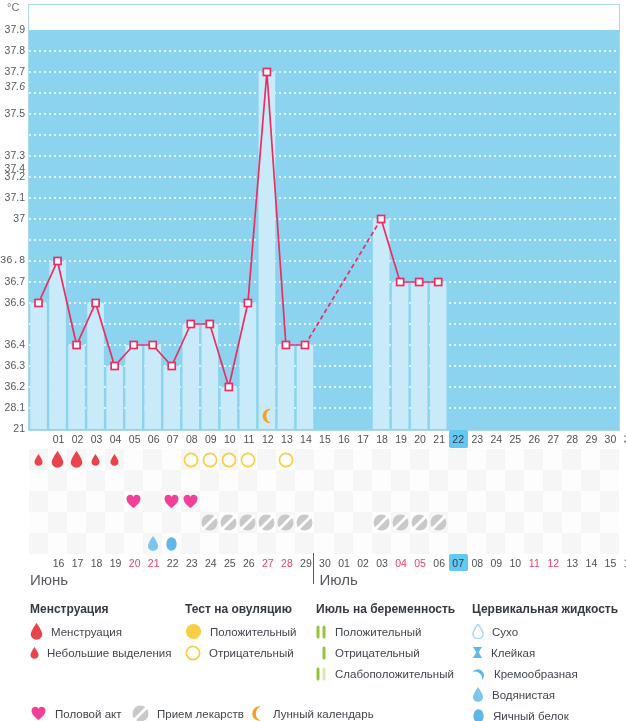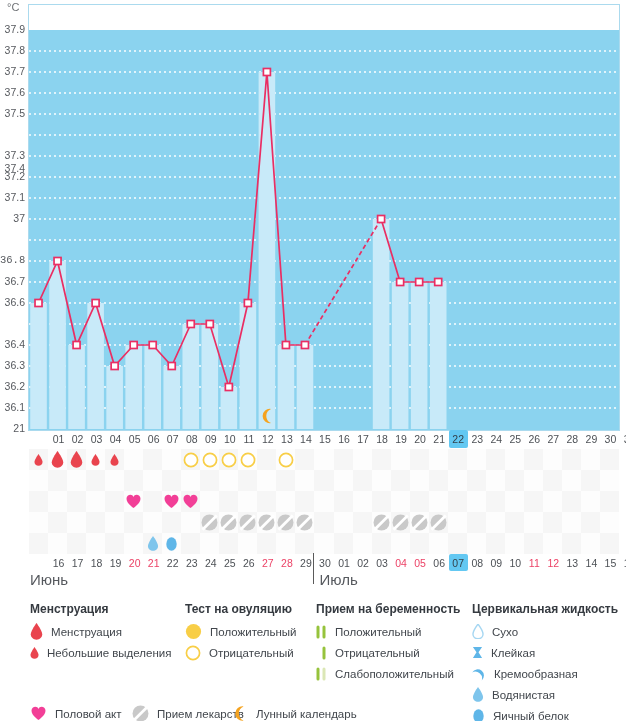"37.6" div.ylab { font-style: none -> italic; top: 85px -> 79px }
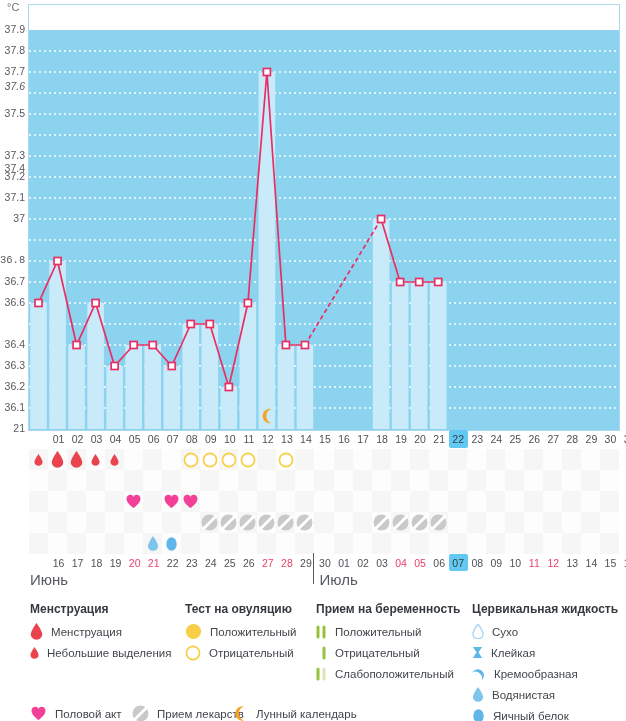"36.1" div.ylab { text: 36.1 -> 28.1 }
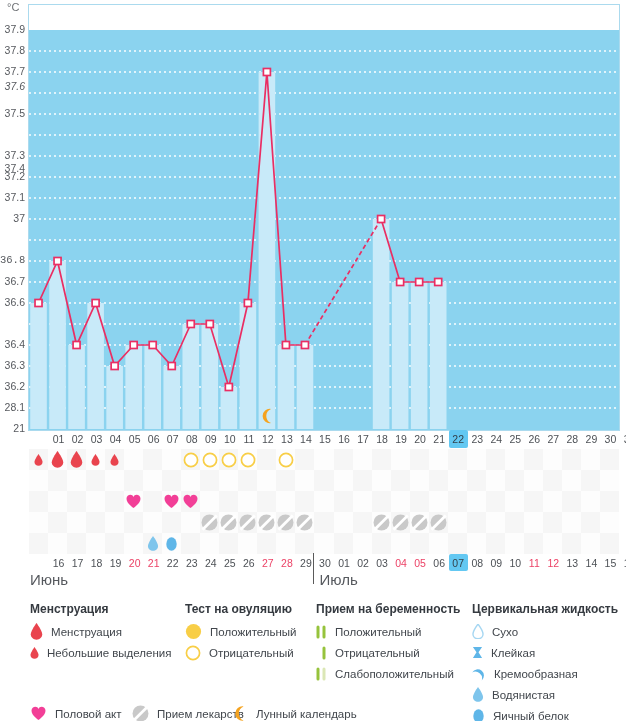"Прием на беременность" div.legend-col { text: Прием -> Июль }
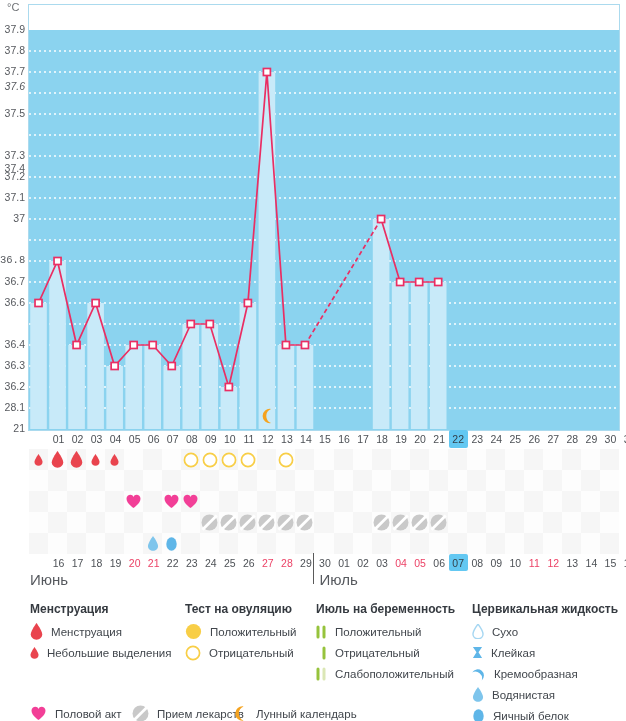"Лунный календарь" div.legend-item { left: 232px -> 249px }
